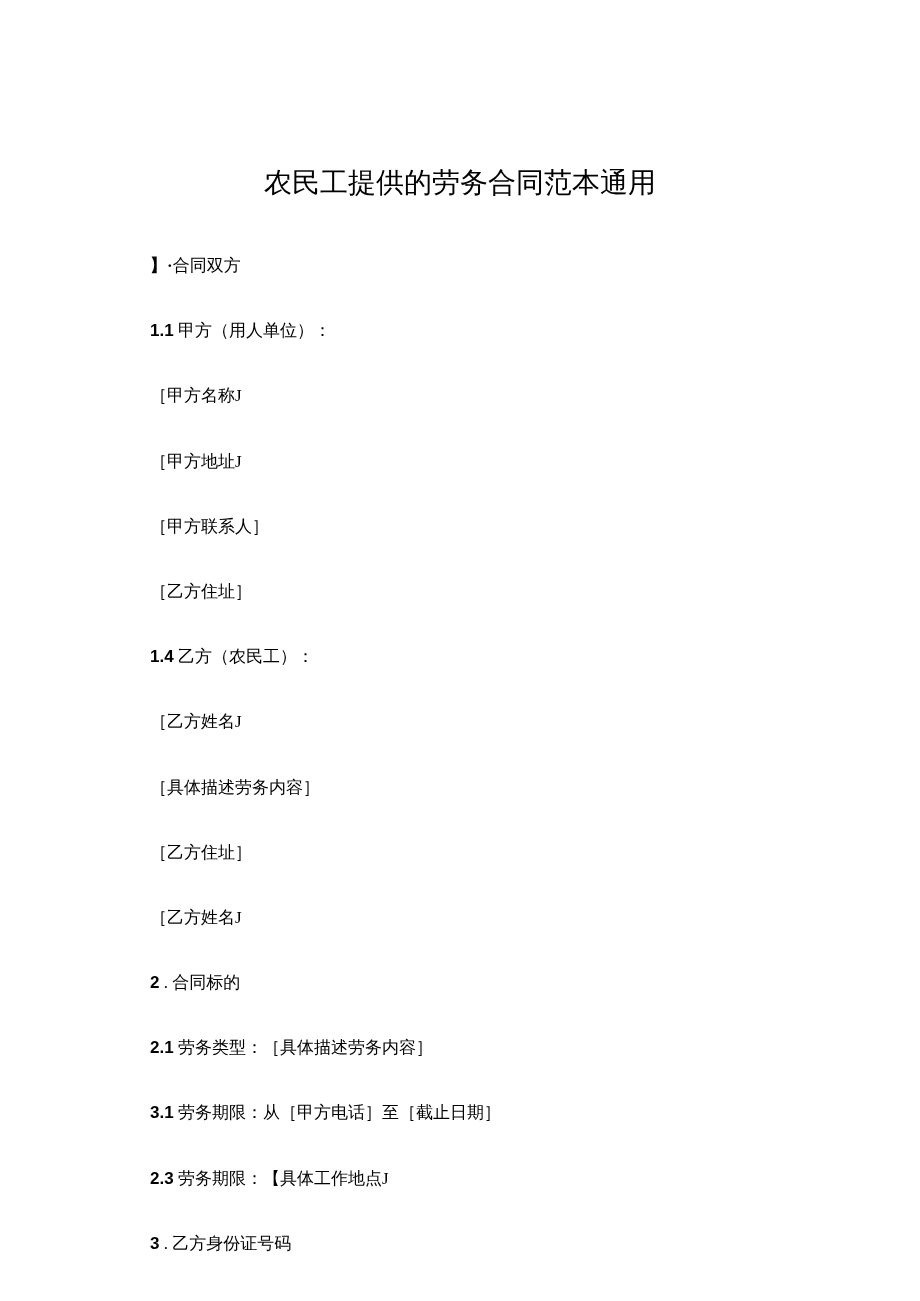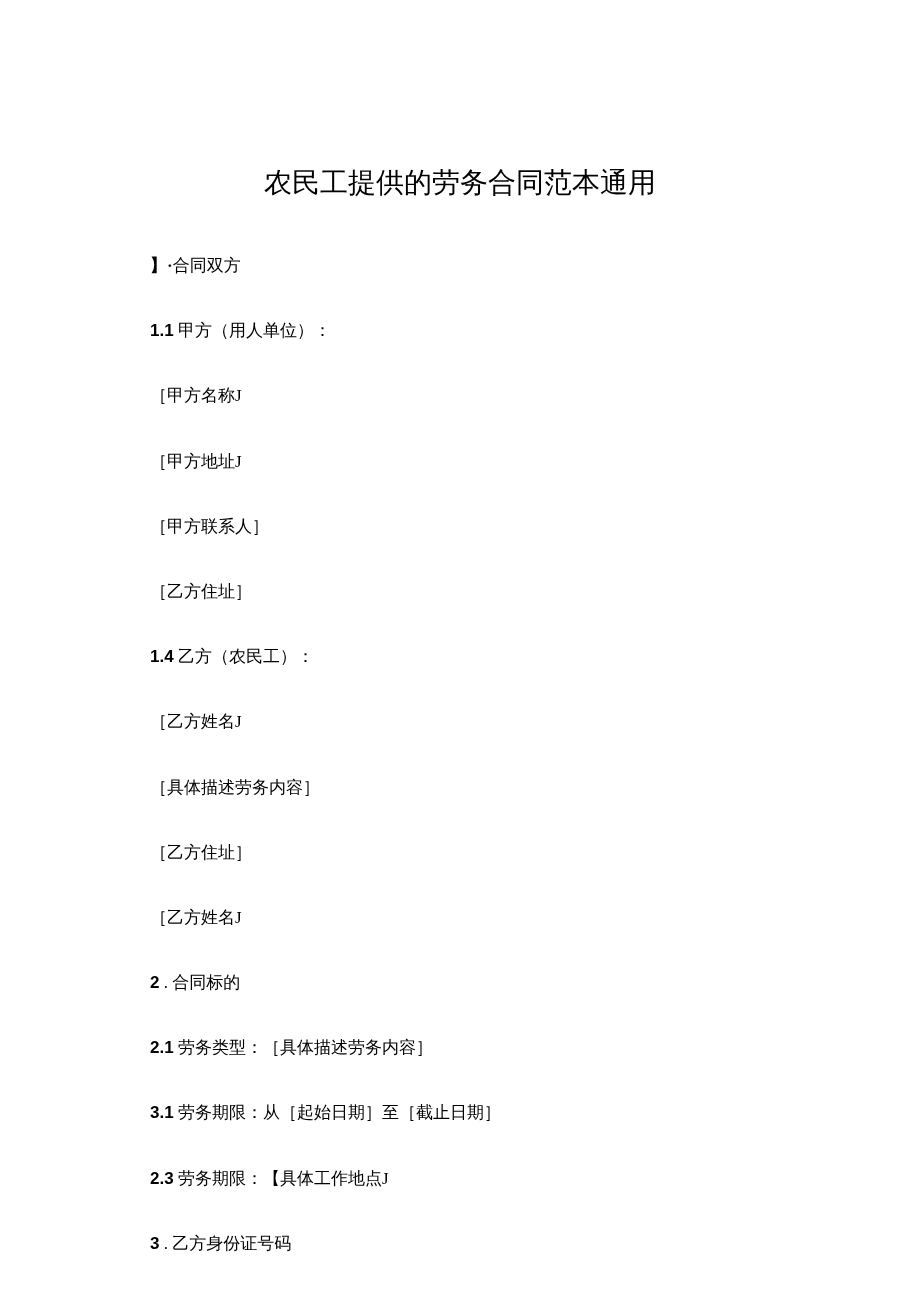"劳务期限：从［起始日期］至［截止日期］" span { text: 起始日期 -> 甲方电话 }
